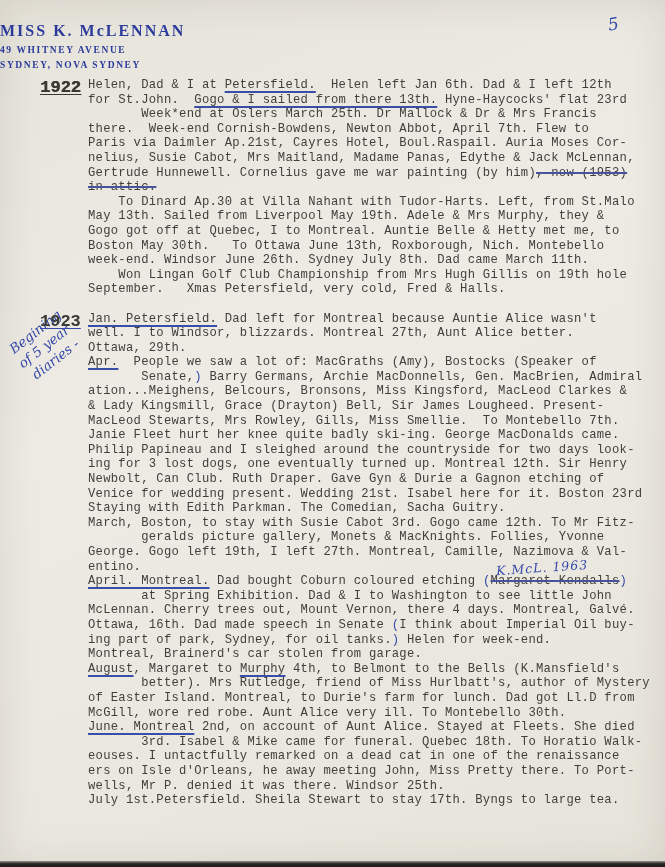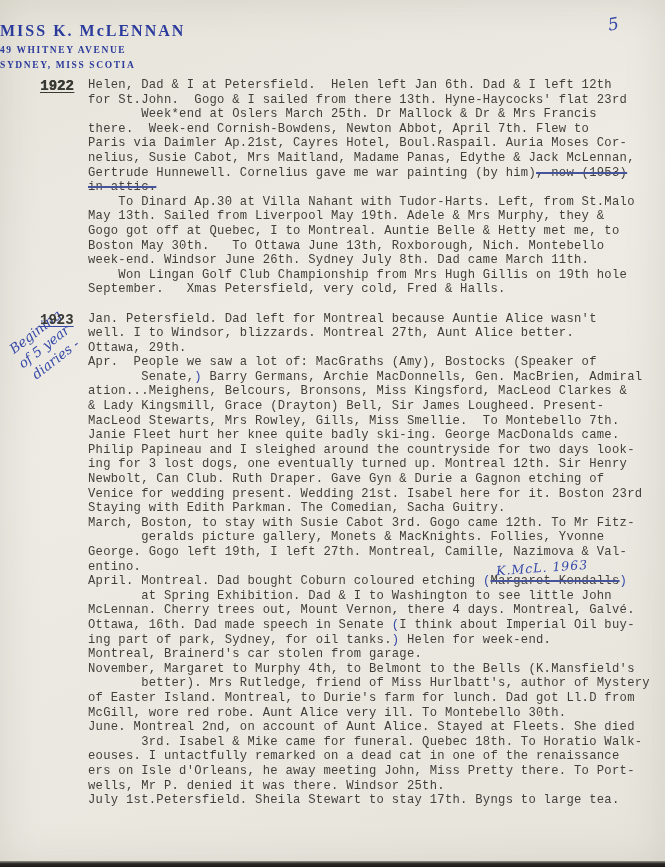"SYDNEY, MISS SCOTIA" div.lh-addr { text: MISS SCOTIA -> NOVA SYDNEY }
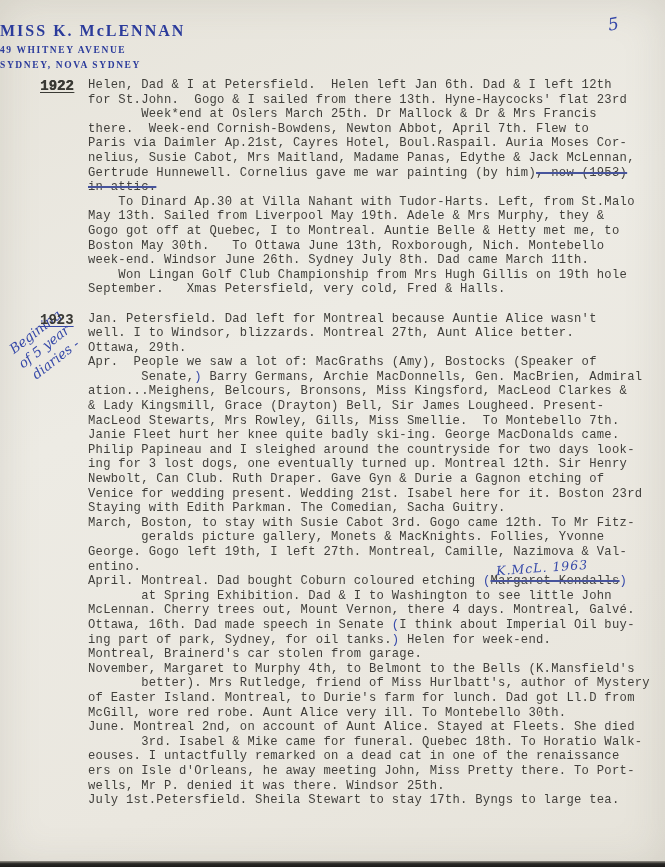"1922" .year { font-size: 14px -> 17px }
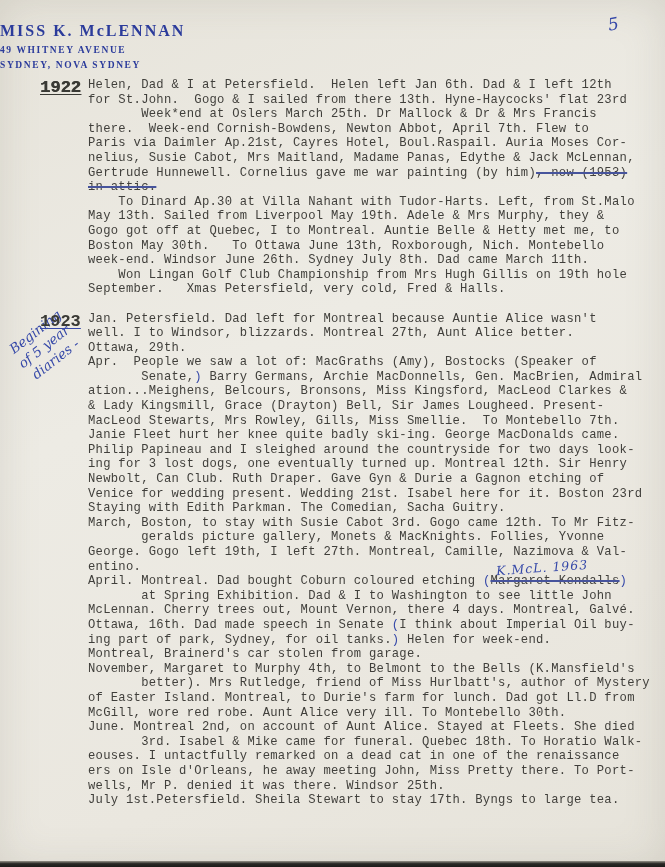"Petersfield." .u { text-decoration: none -> underline }
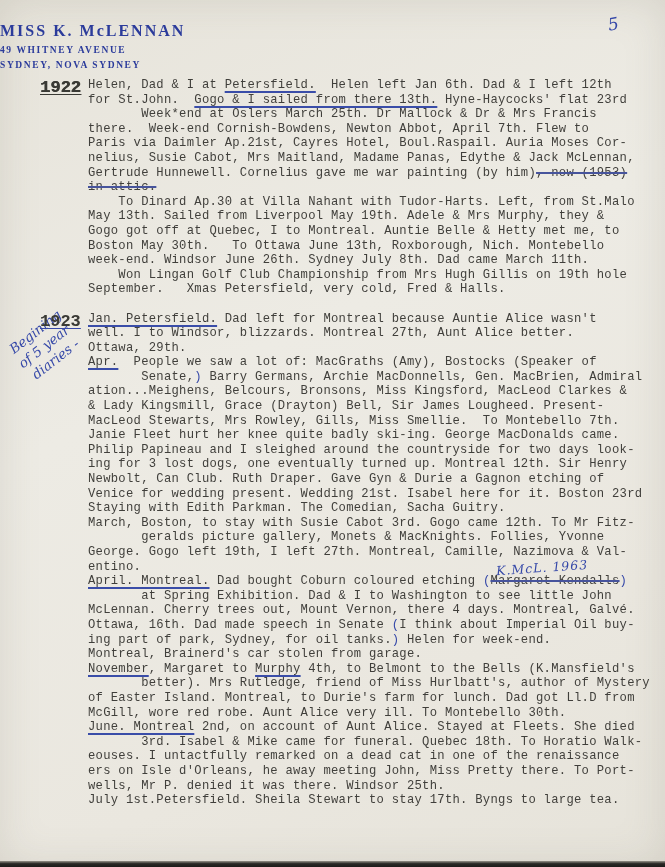"November" span.u { text: November -> August }
